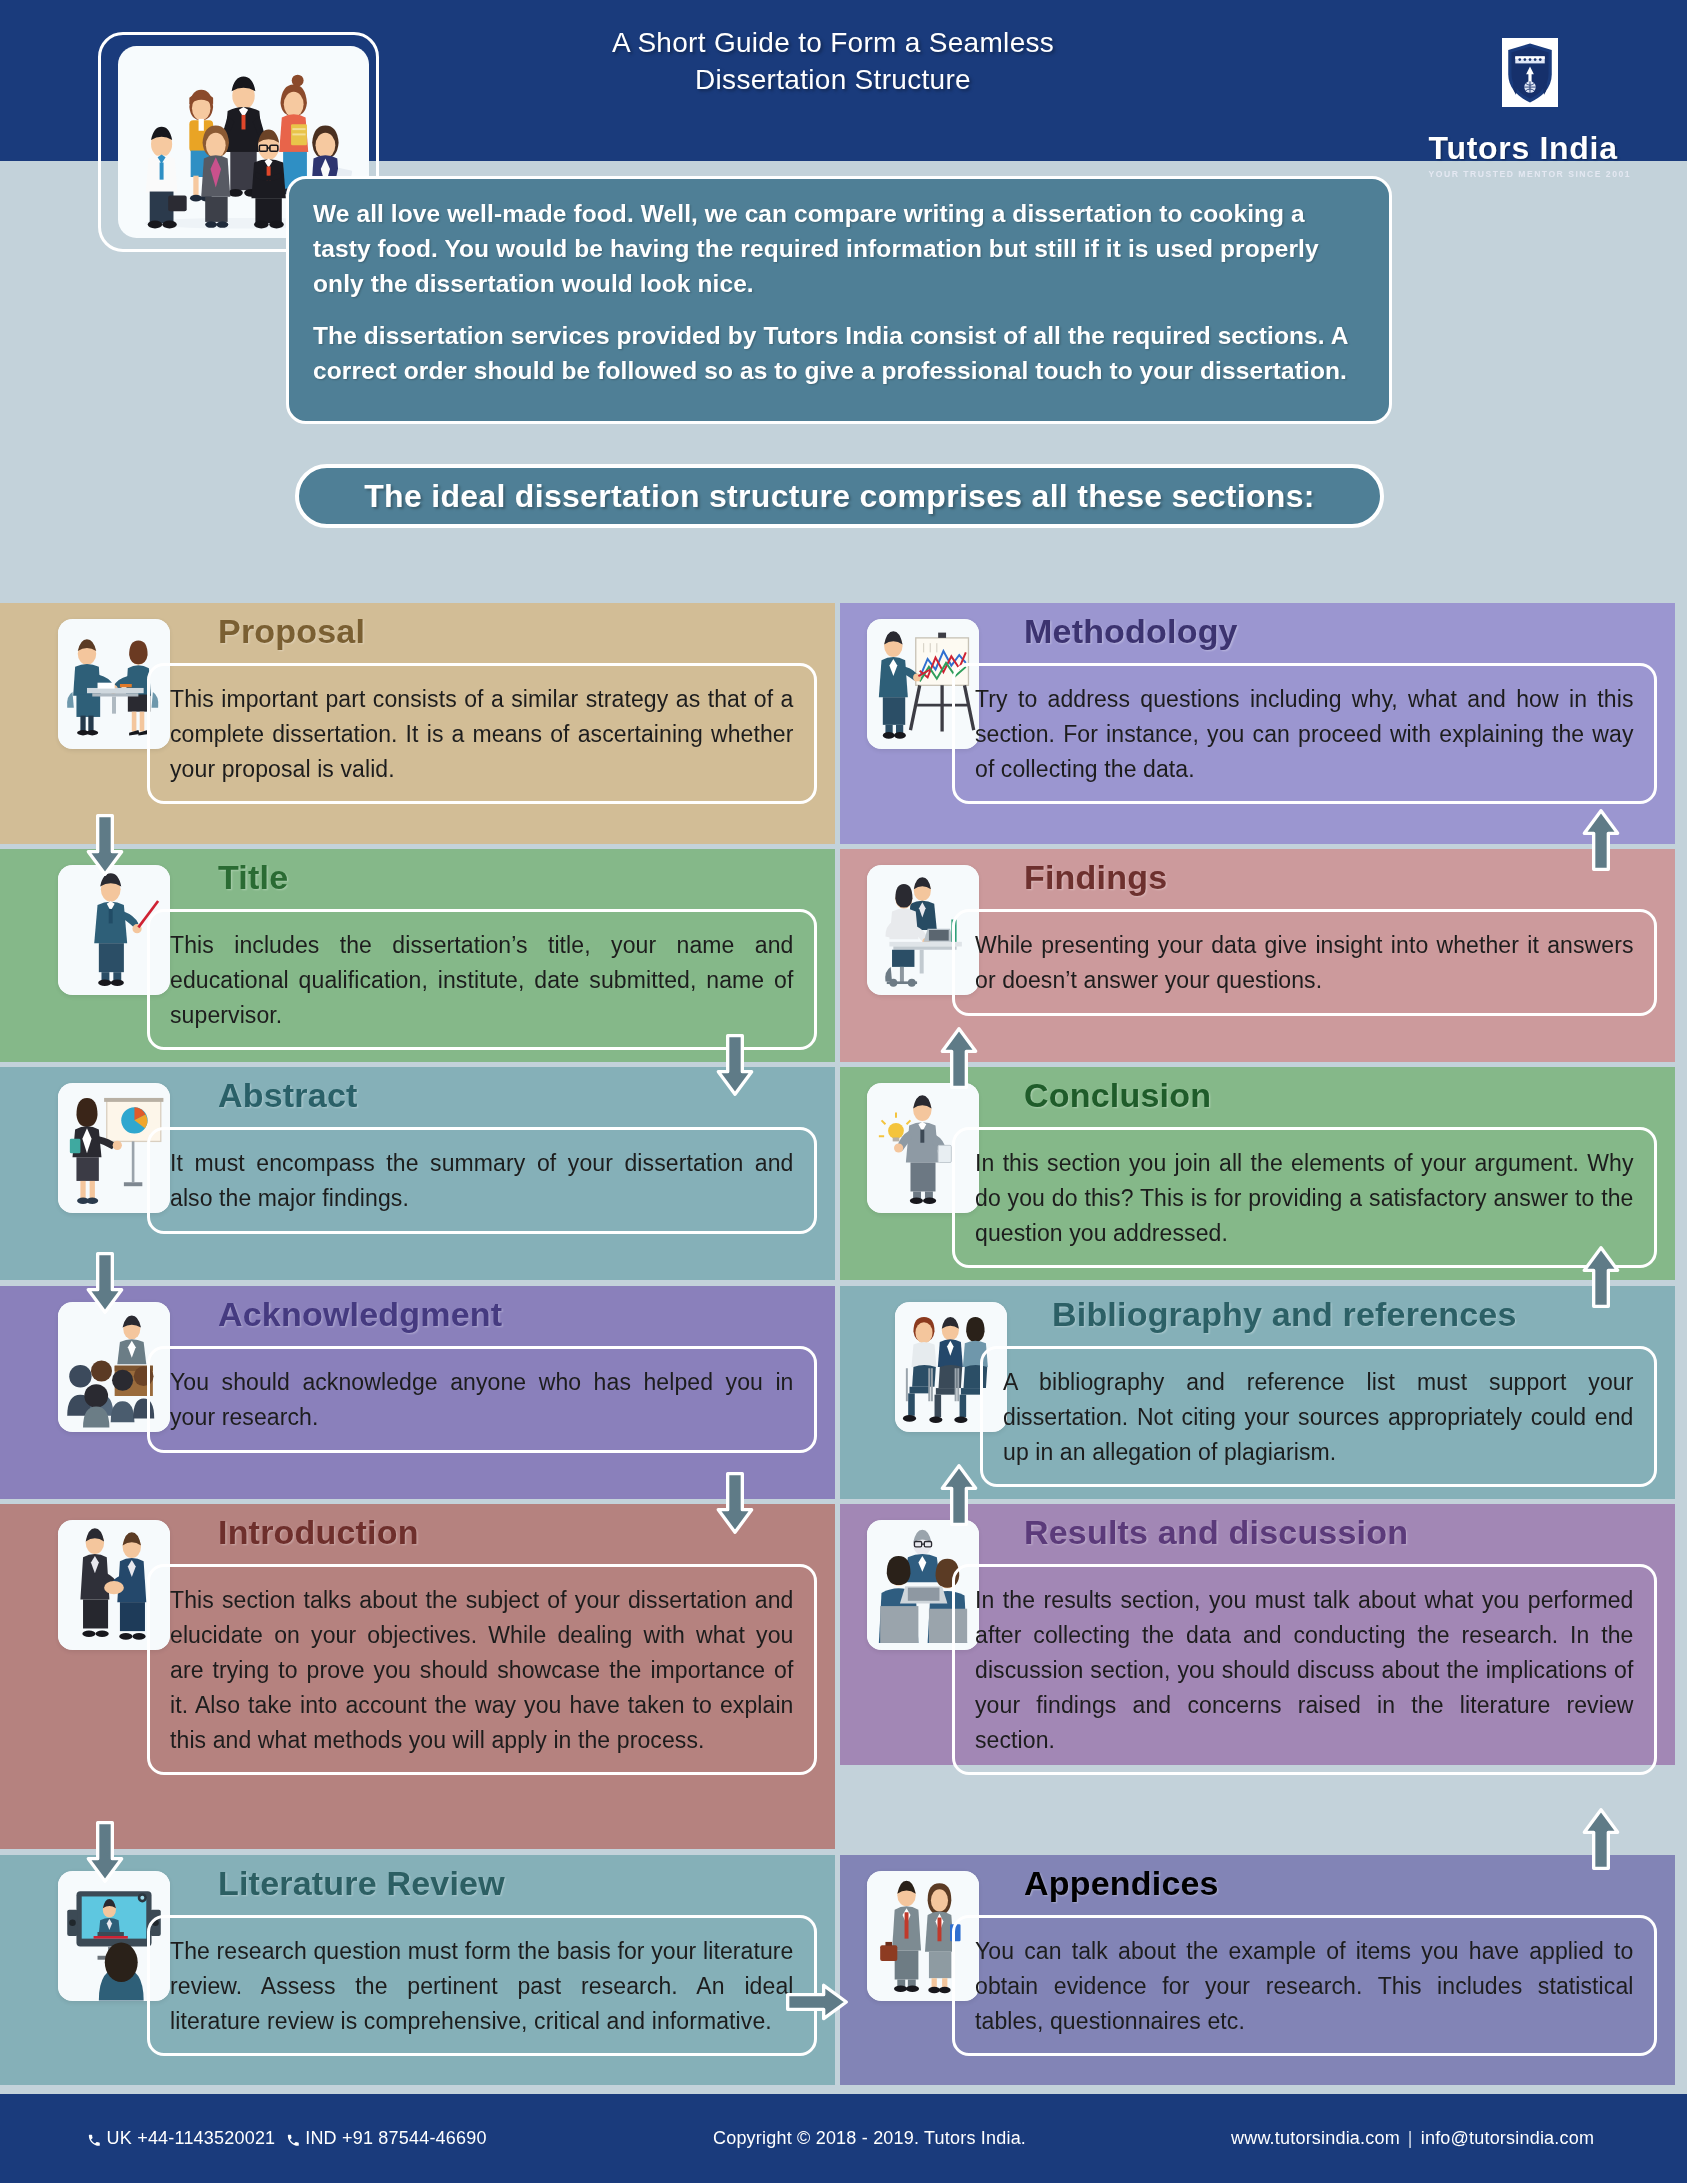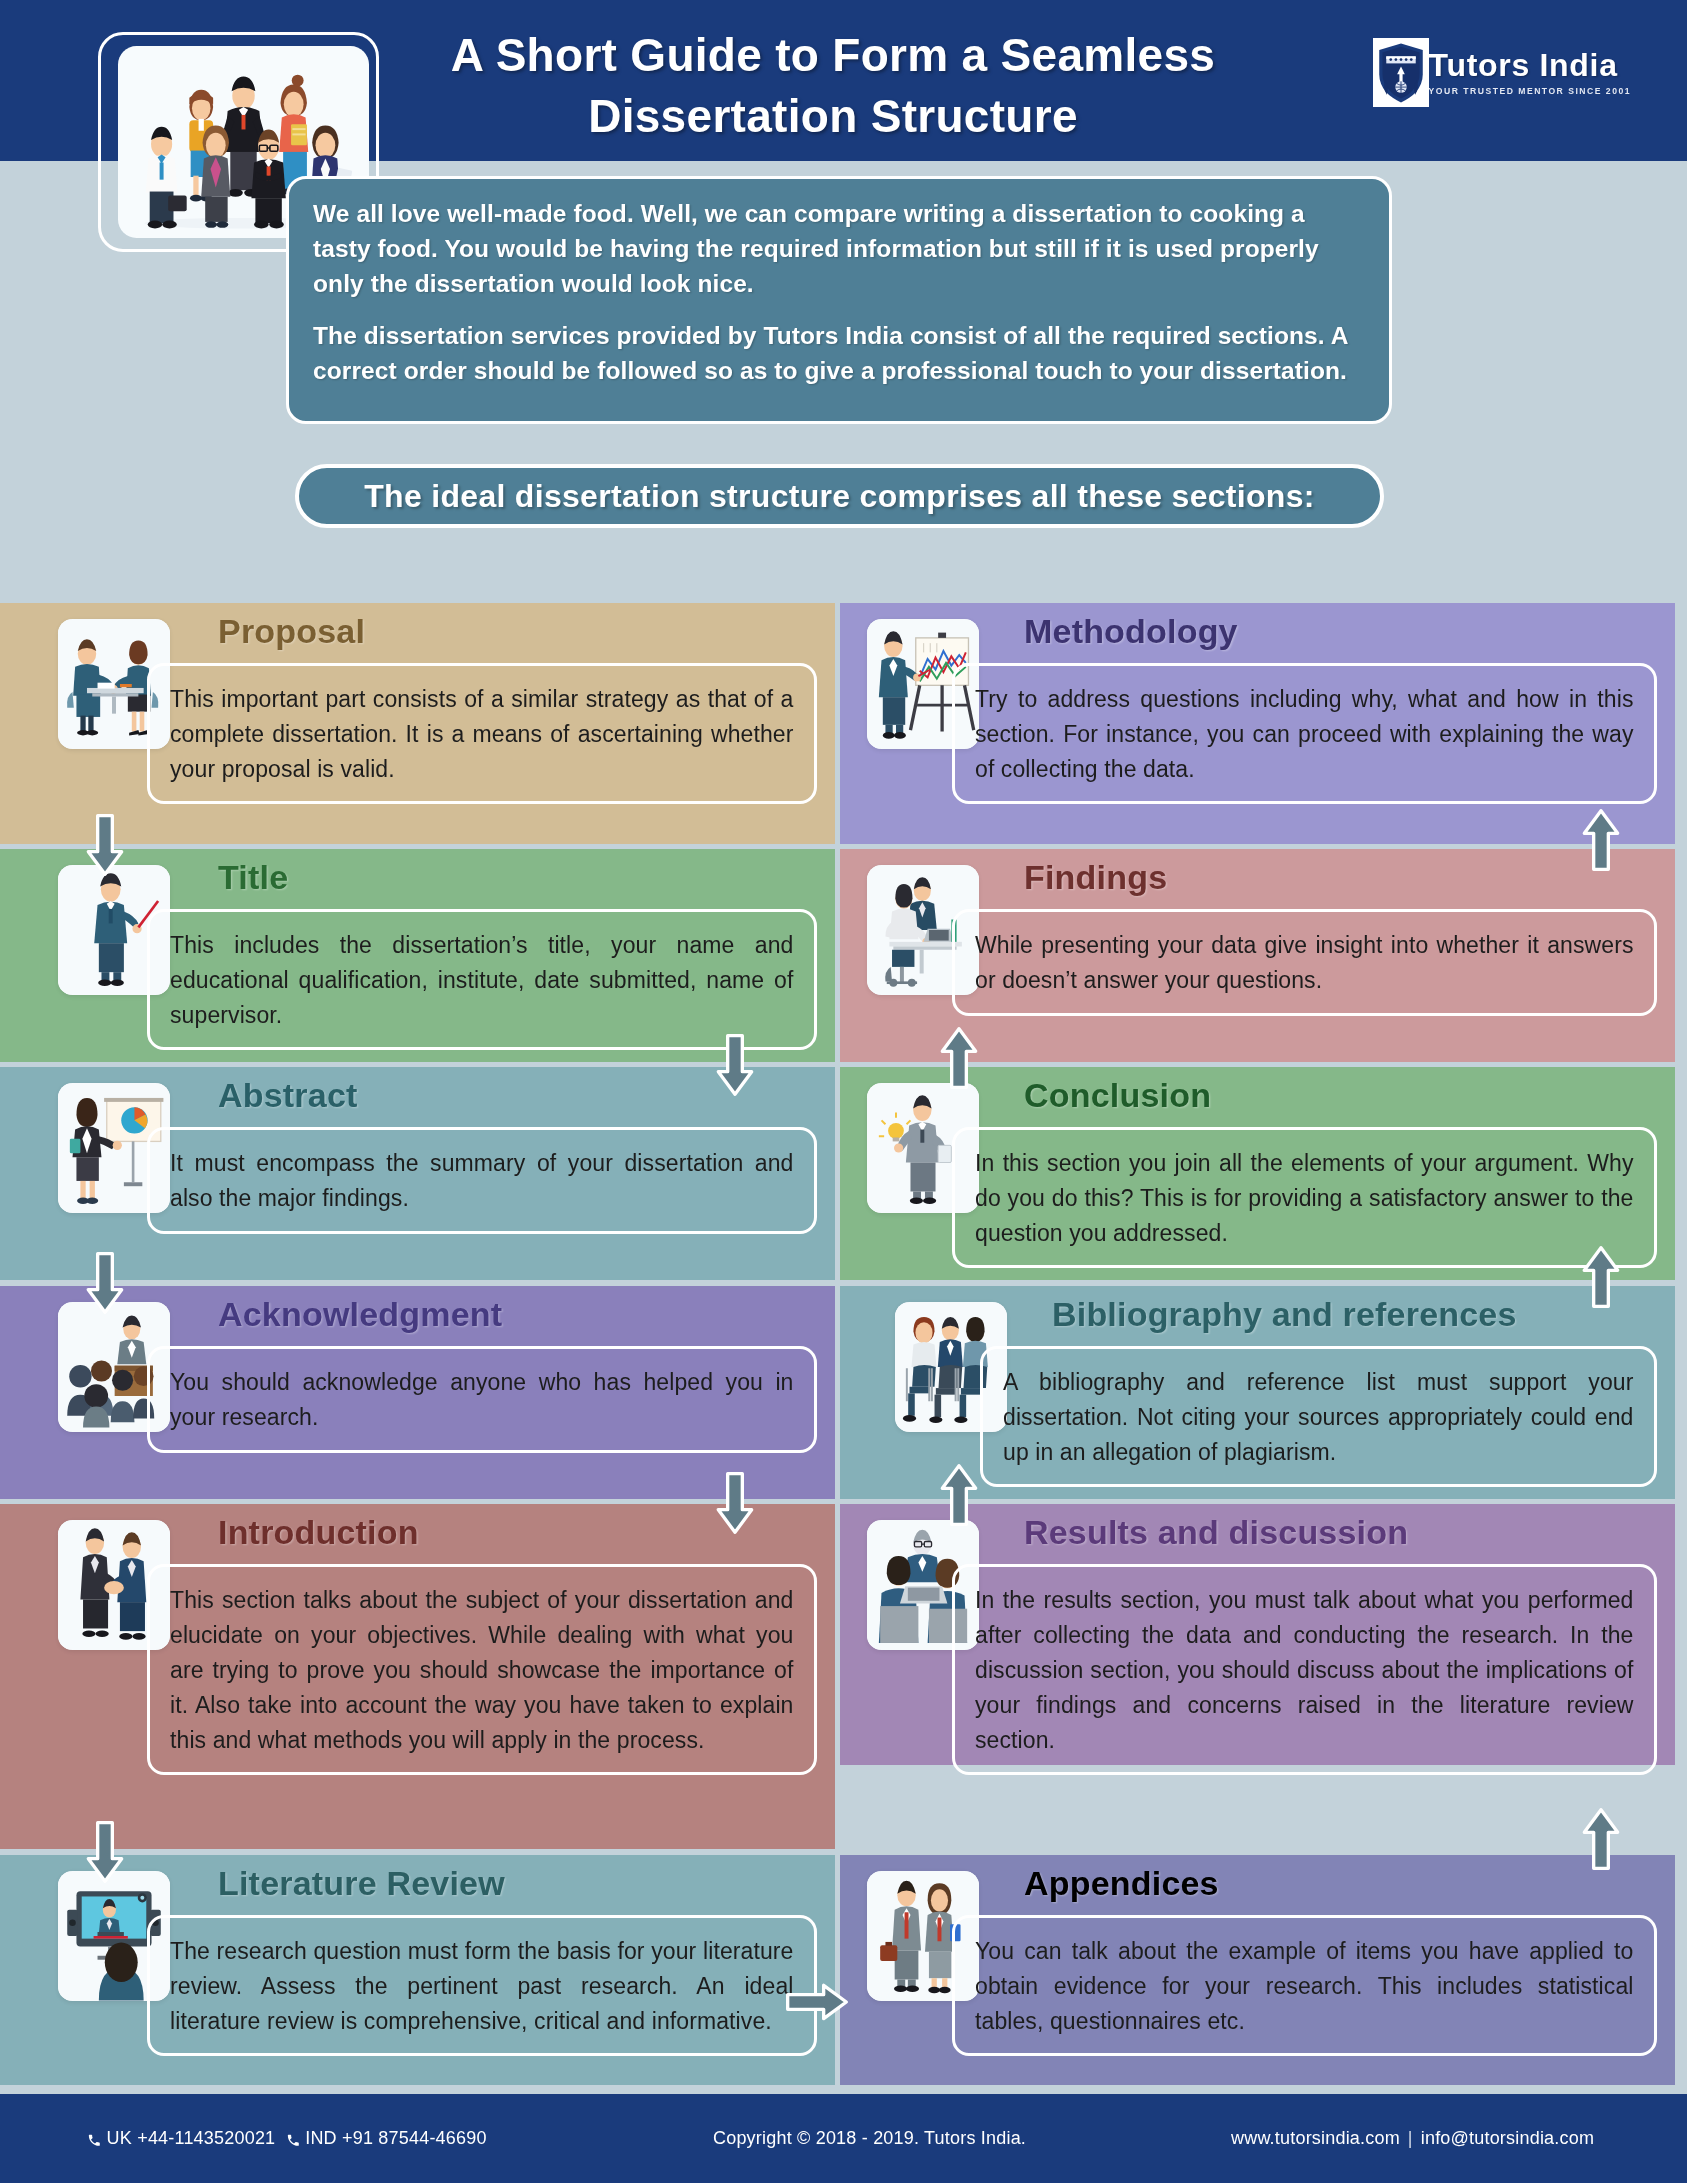"A Short Guide to Form" .header-title { font-size: 46px -> 28px; font-weight: bold -> normal }
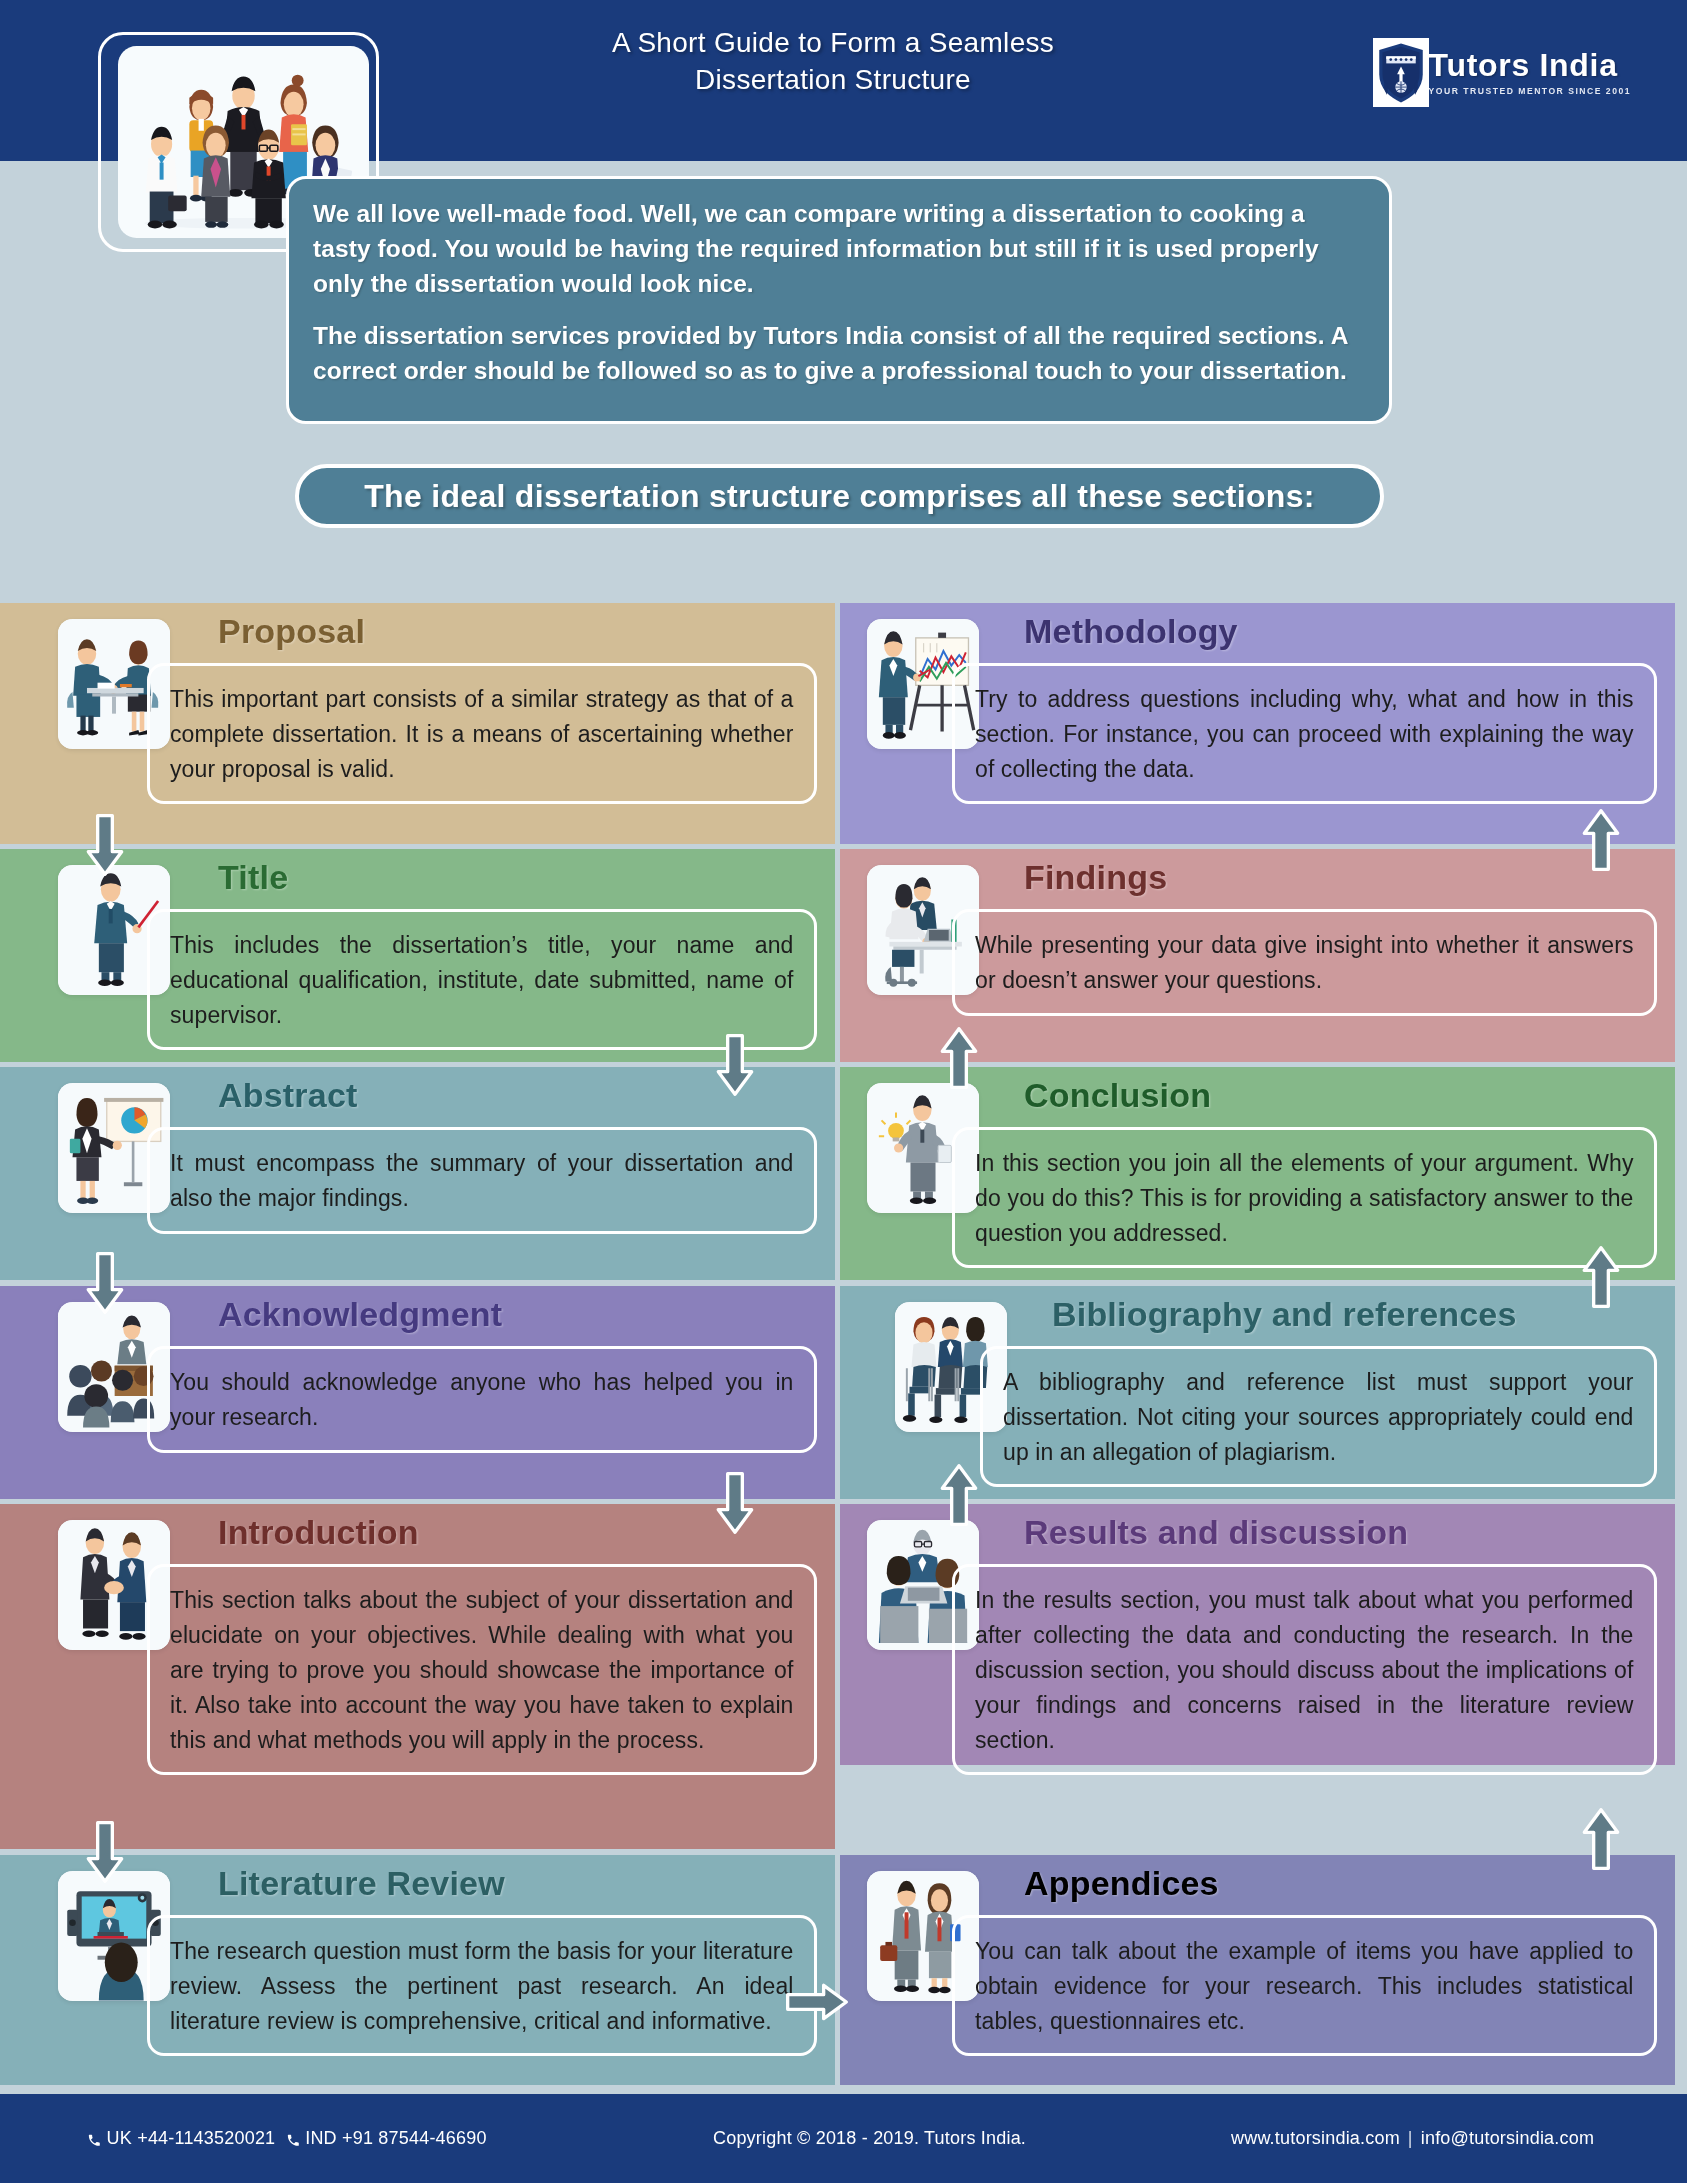"Tutors India" .logo-wrap { flex-direction: none -> column; gap: 0 -> 25px }
